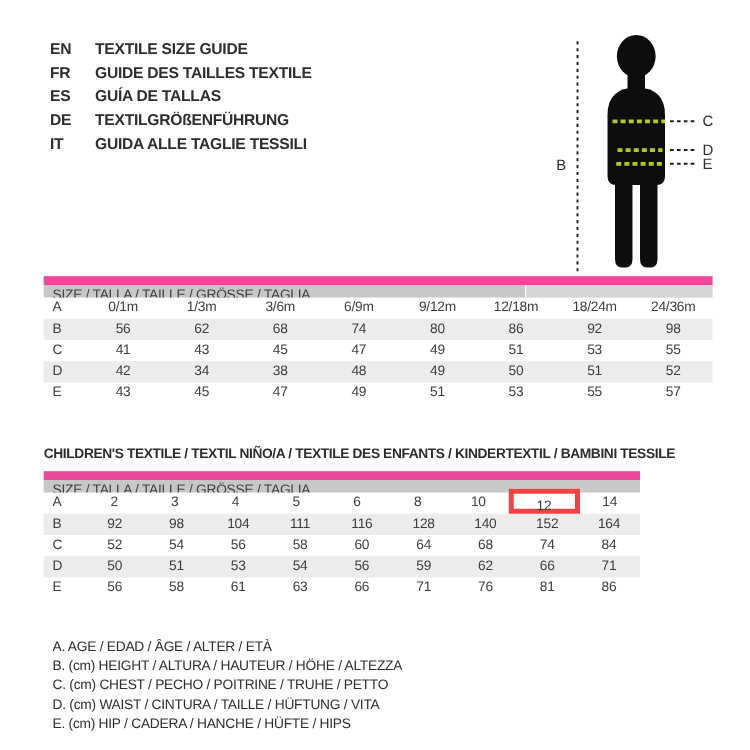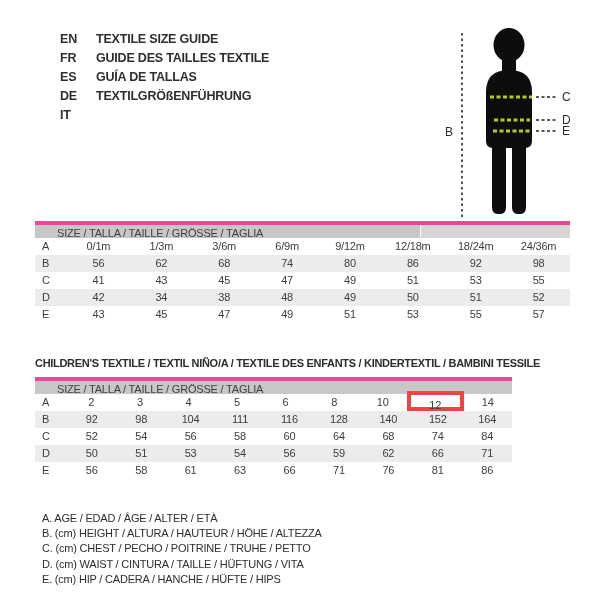"EN" .lang-code { margin-left: 20px -> none }
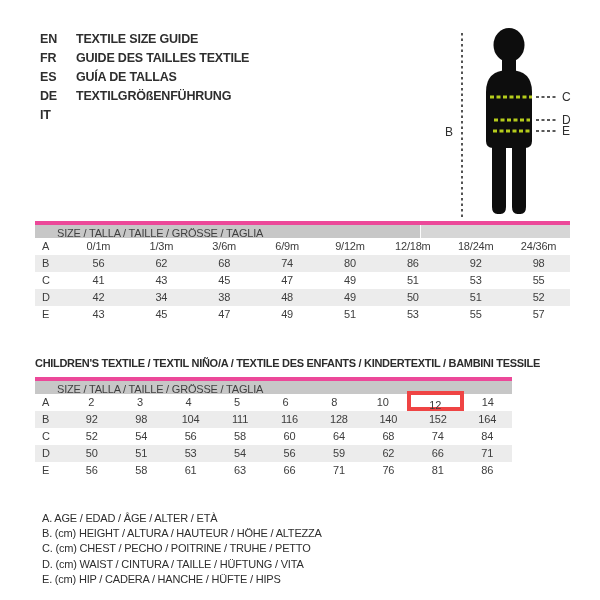"GUIDA ALLE TAGLIE TESSILI" span { html: none -> <span>GUIDA ALLE TAGLIE TESSILI</span> }
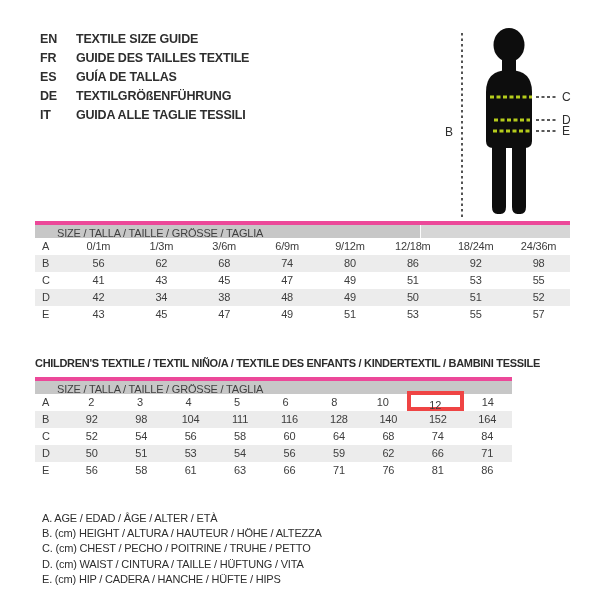"SIZE / TALLA / TAILLE" .t-head { border-top: 4px solid #ec4899 -> 7px solid #ec4899; padding-left: 22px -> 7px }
